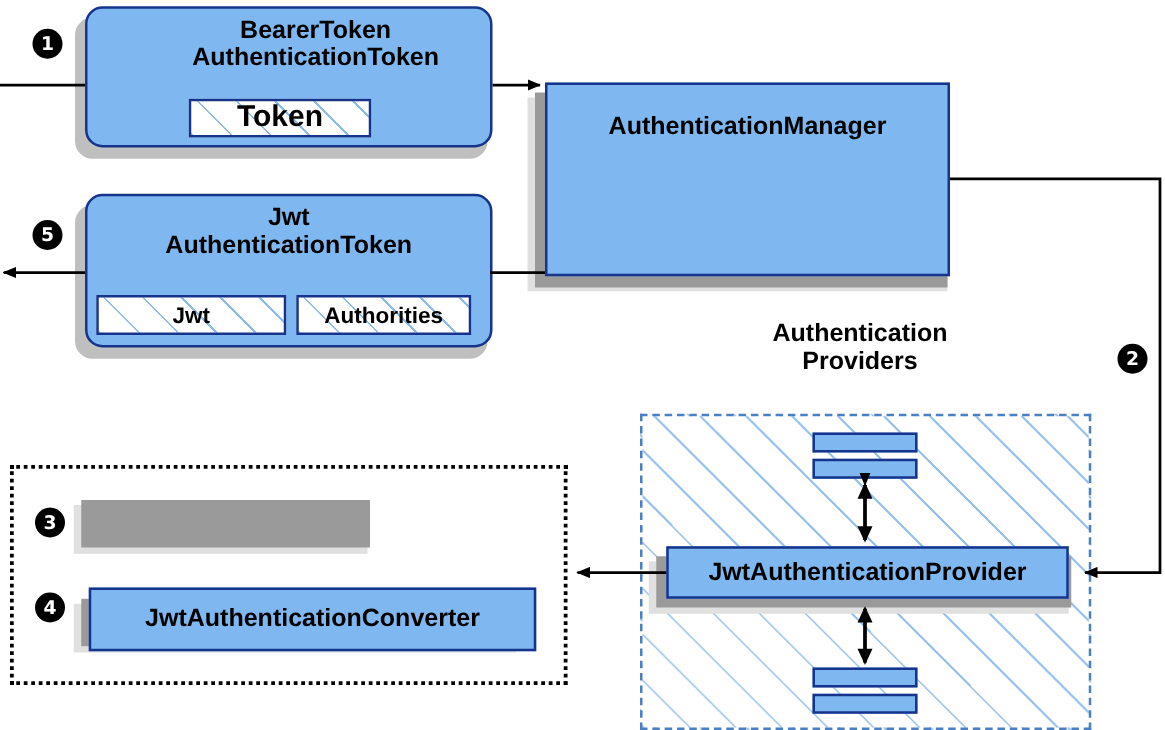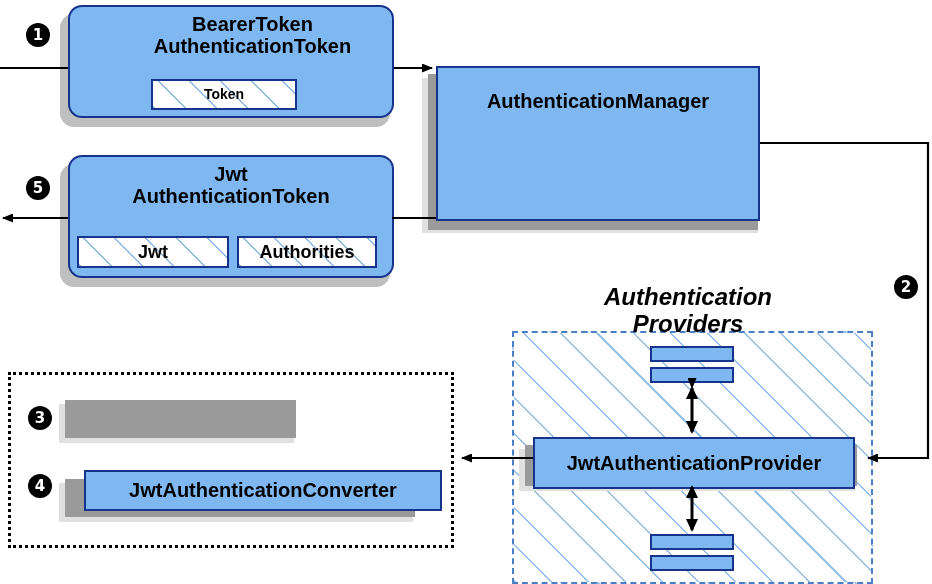"Token" div.node-label { font-size: 14px -> 24px }
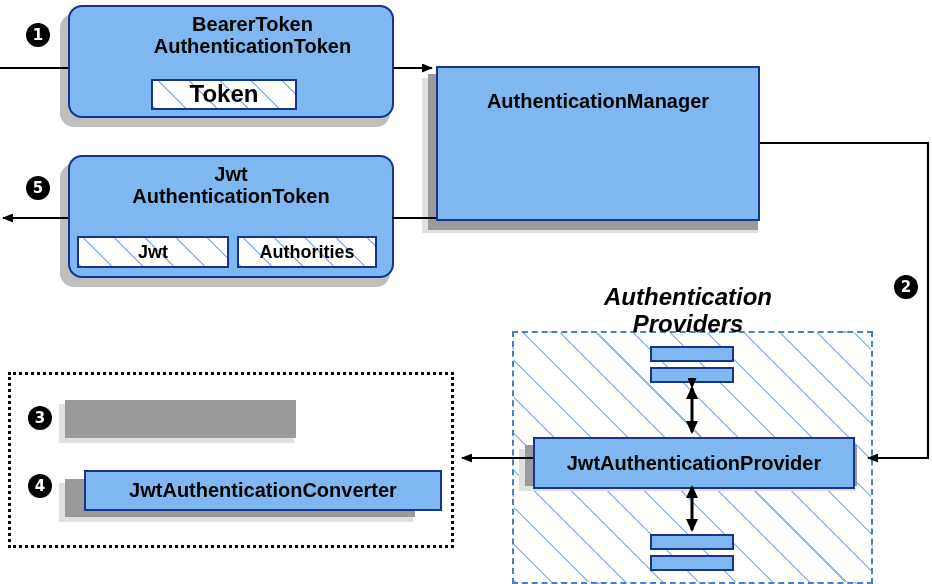"Authentication" div.caption { font-size: 24px -> 20px; font-style: italic -> none; top: 284px -> 256px }
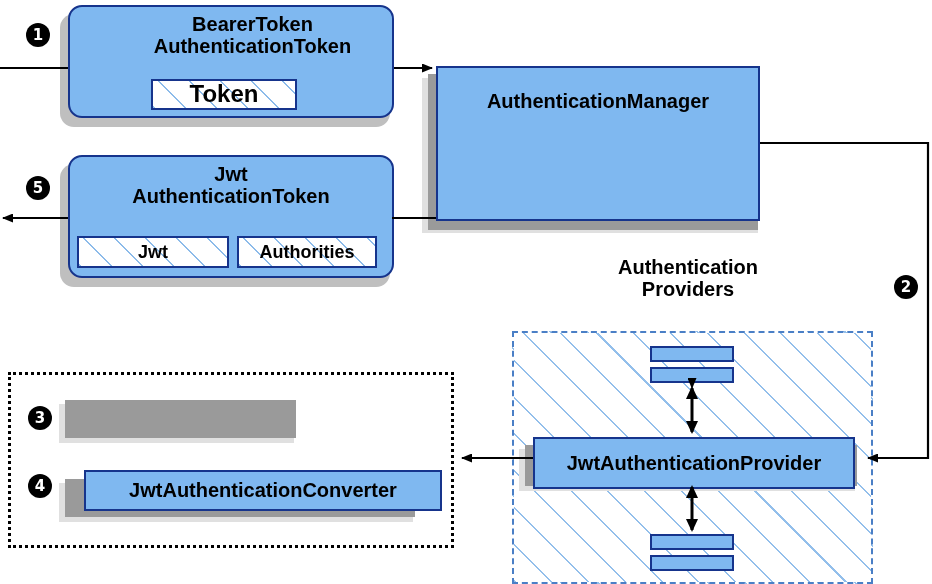"JwtAuthenticationProvider" div.sbox { height: 52px -> 42px }
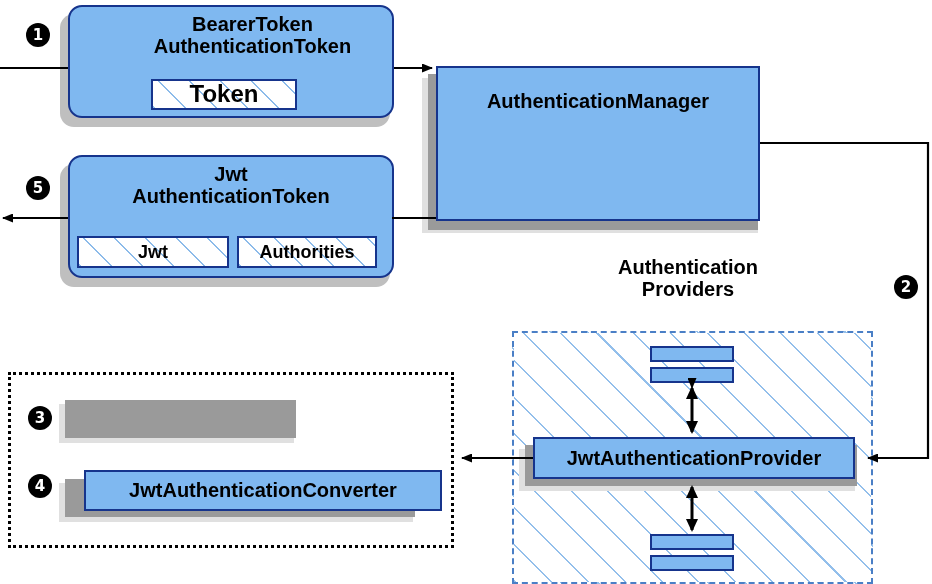"JwtAuthenticationConverter" div.sbox { height: 41px -> 51px; margin-left: 13px -> none }
